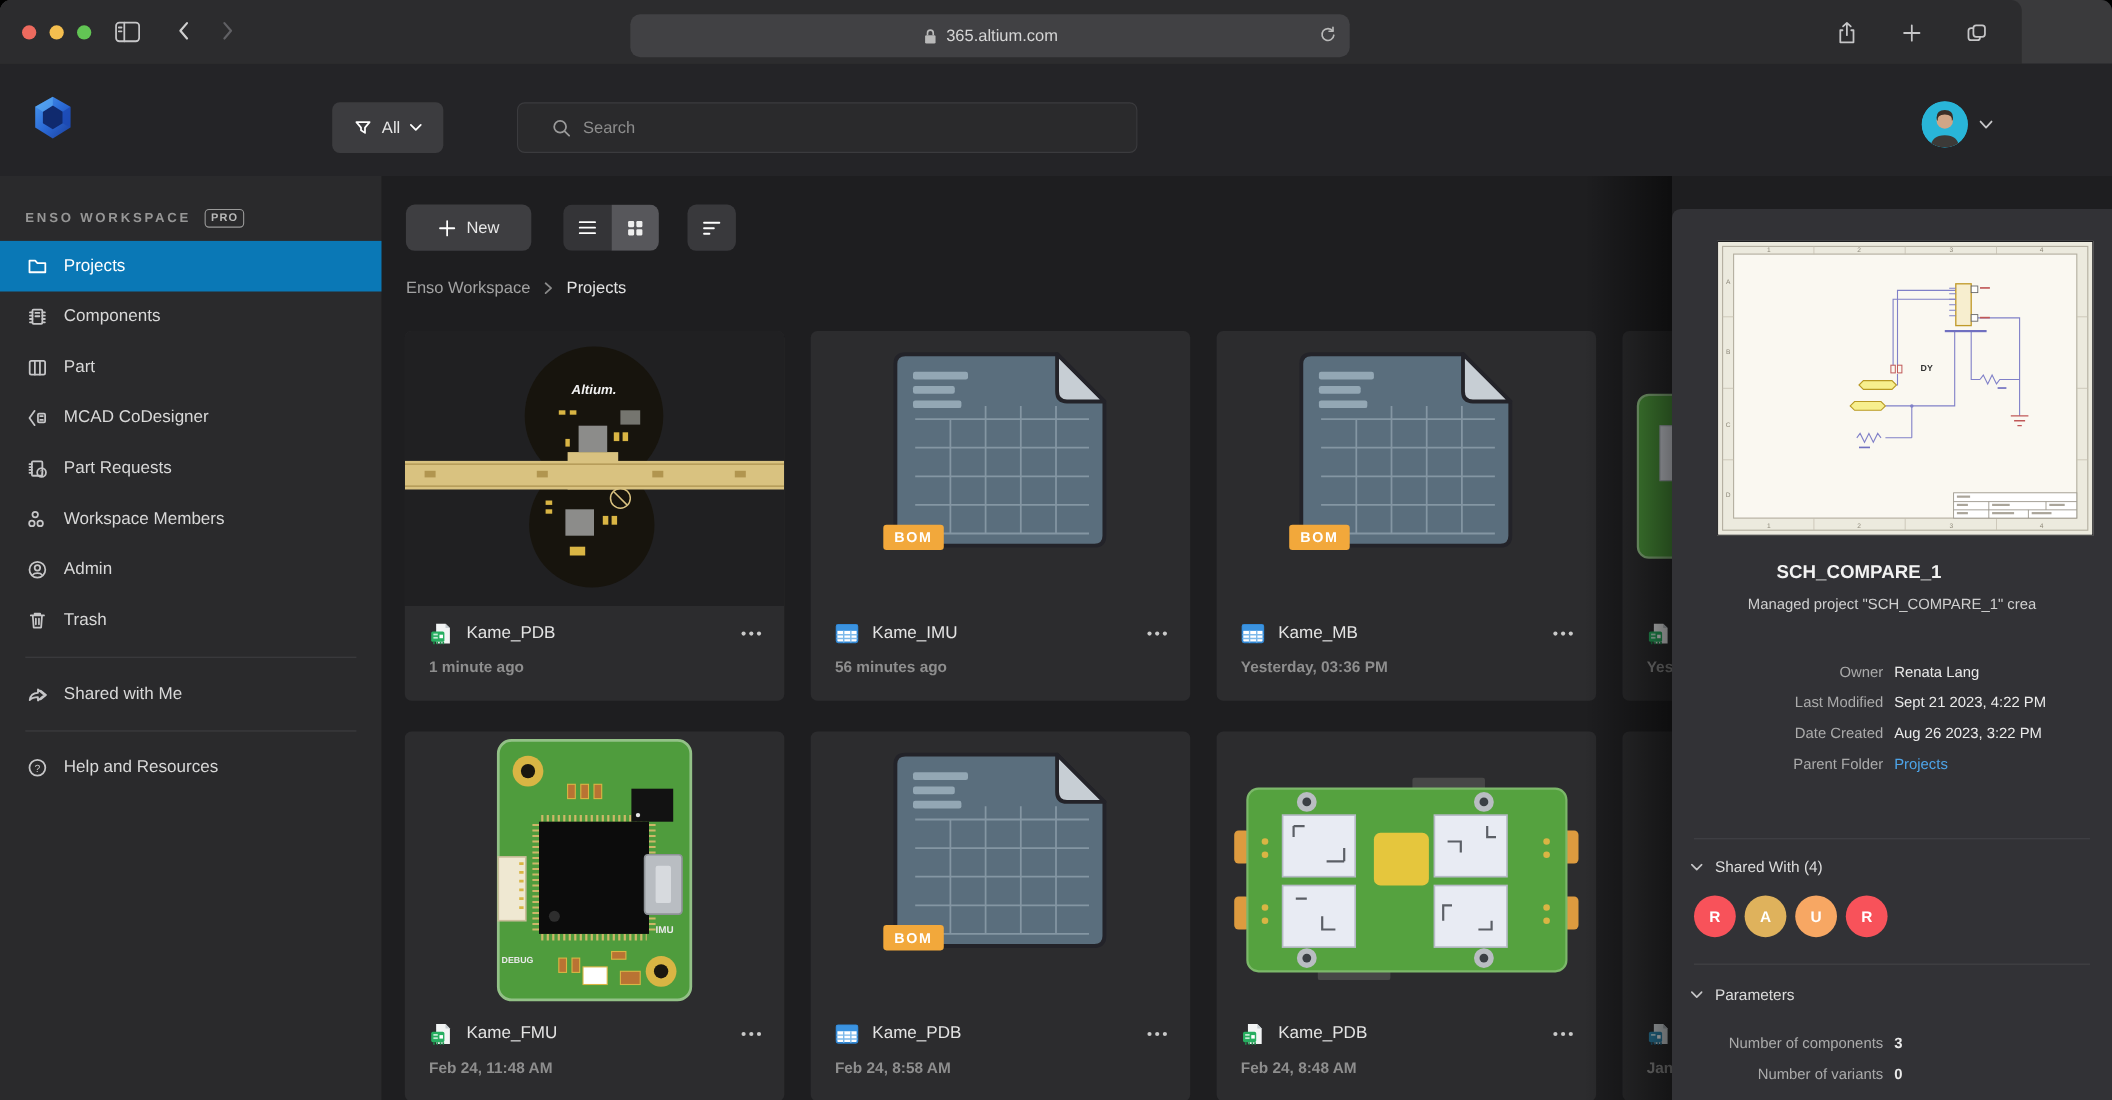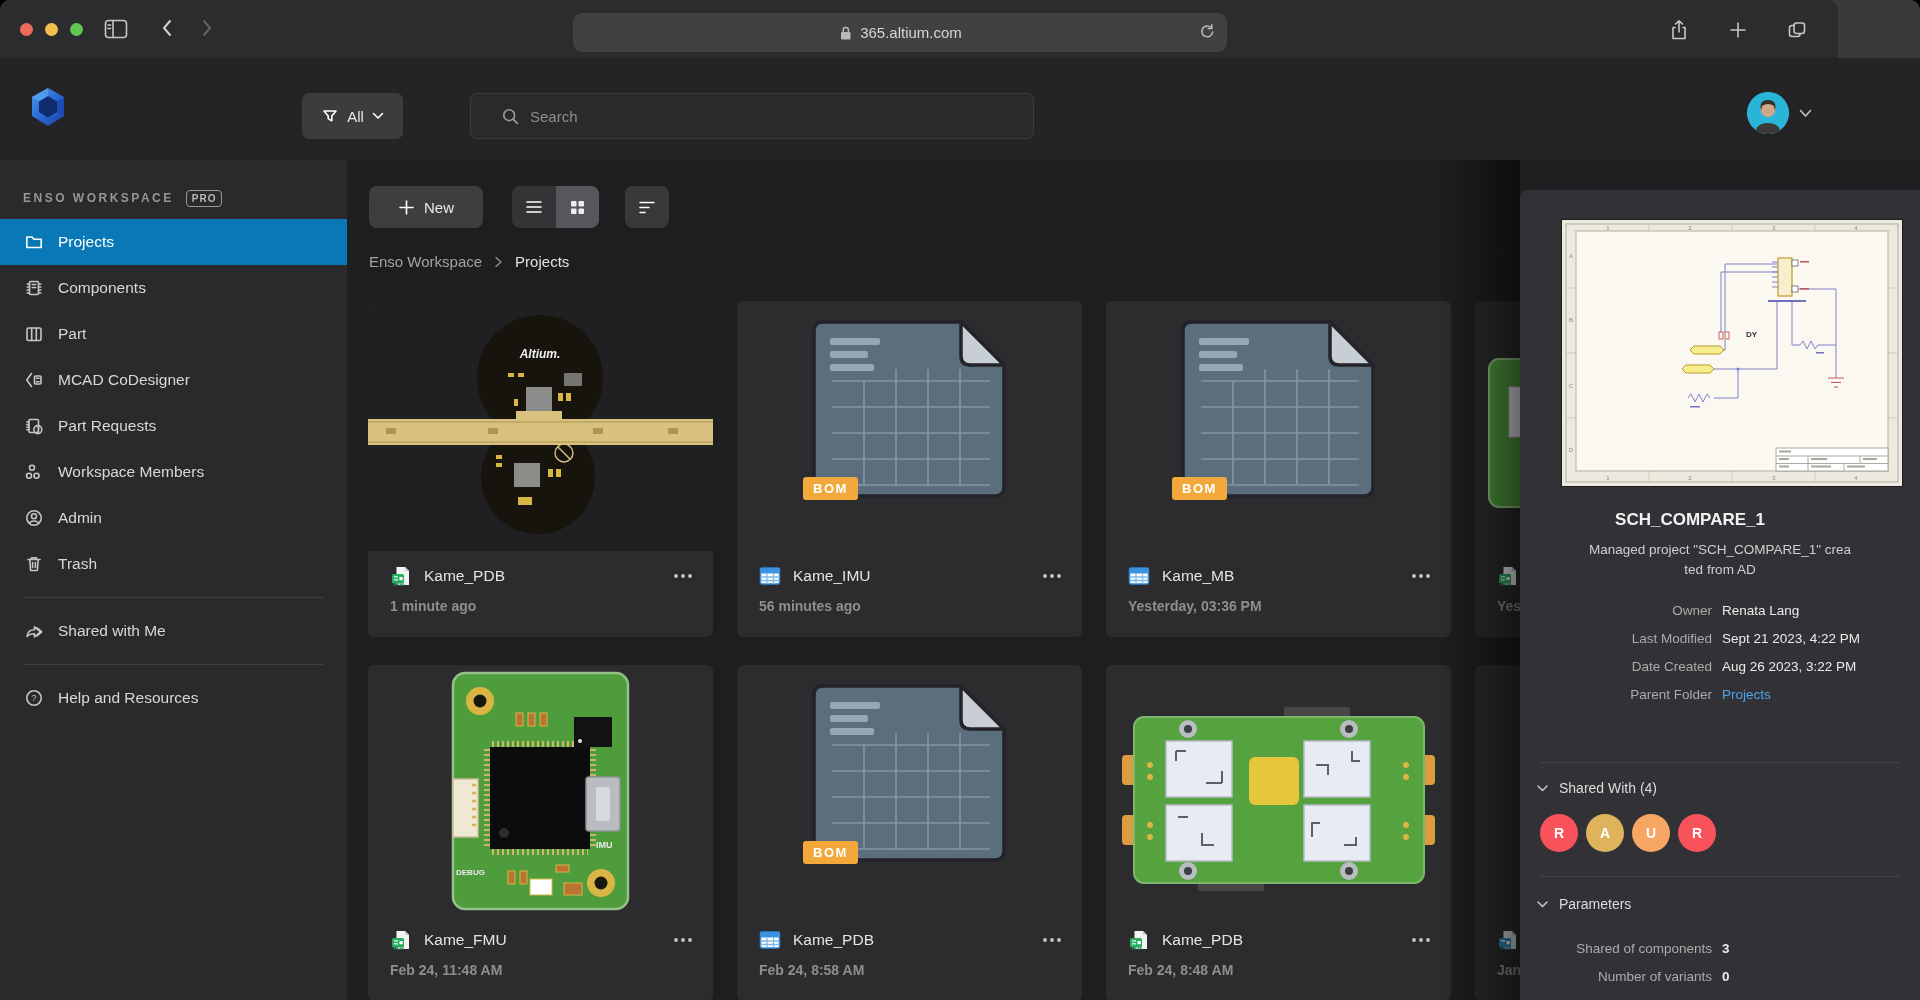"ted from AD" div { html: <div>ted from AD</div> -> none }
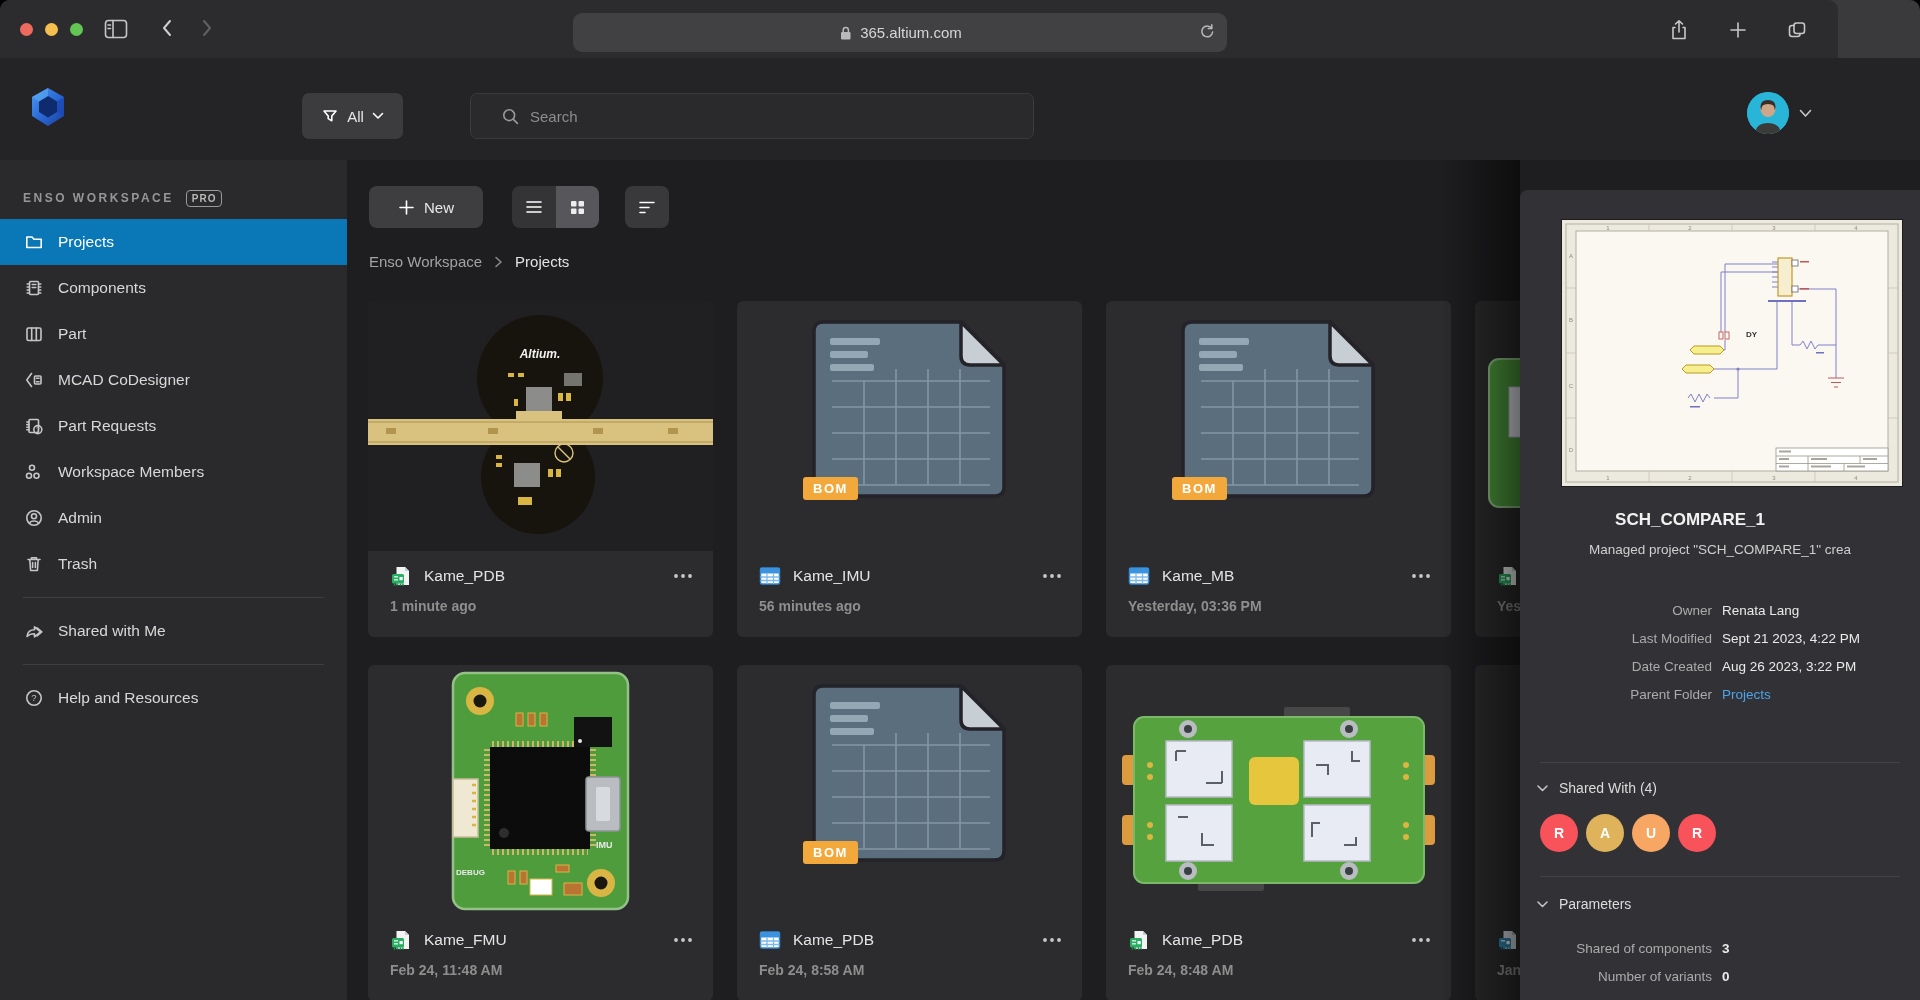"Shared of components" span.param-label { text: Shared -> Number }
